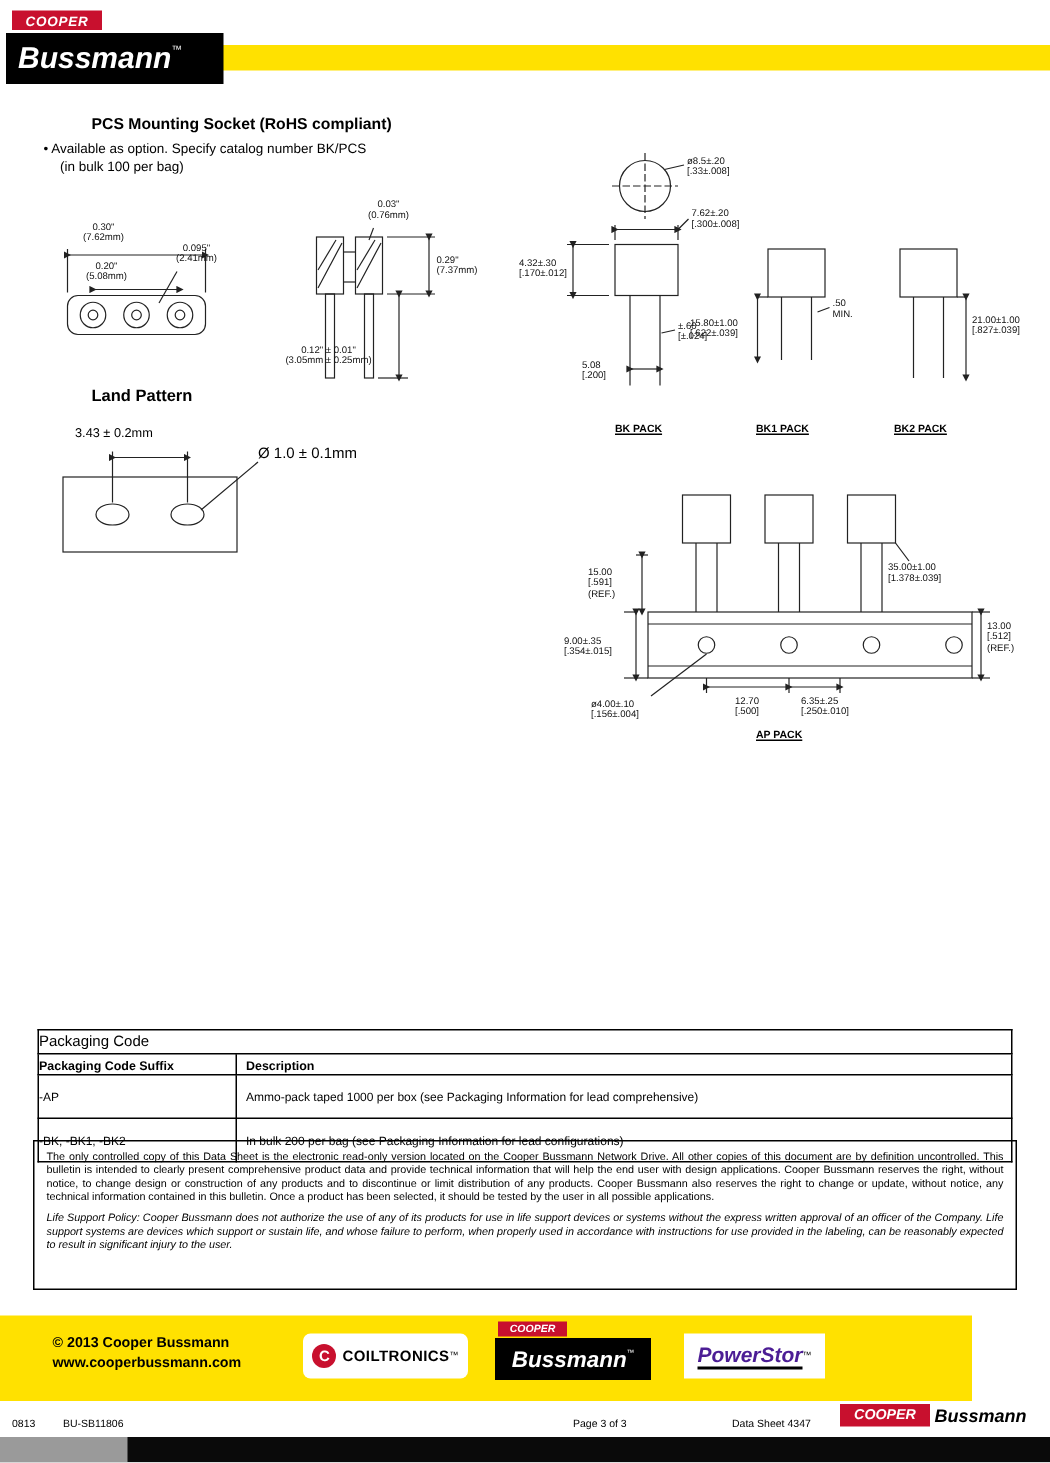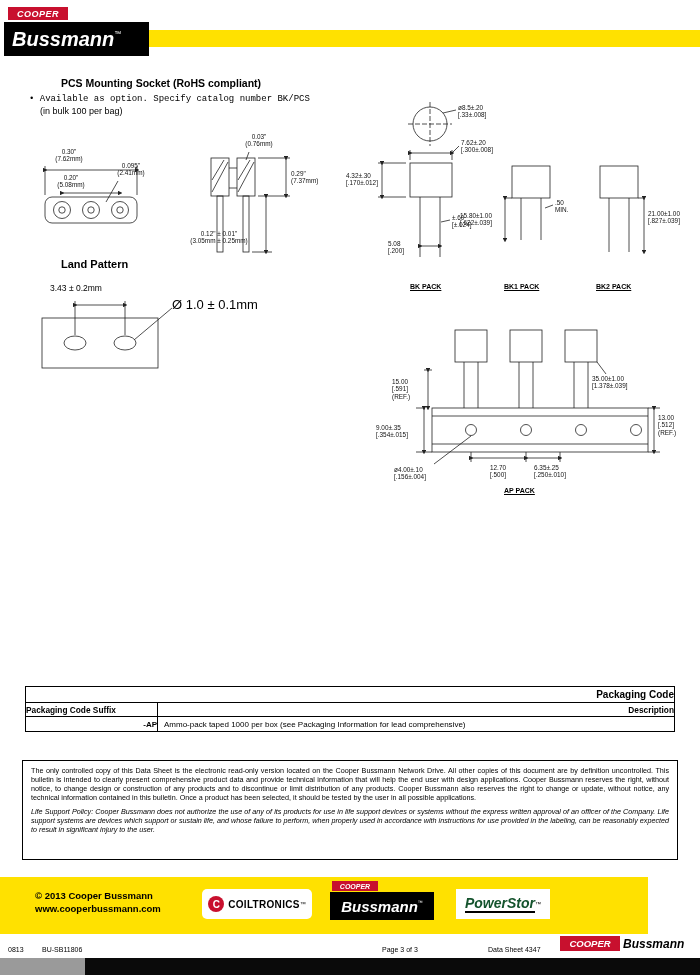"Available as option. Specify catalog" div.abs { font-family: Liberation Mono, monospace -> none }
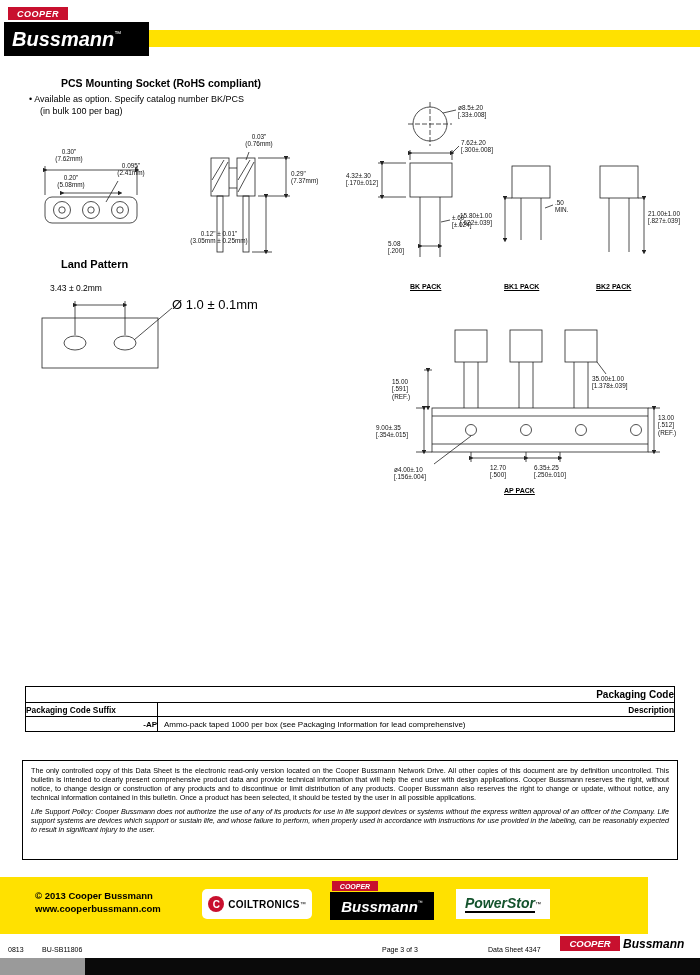"Ø 1.0 ± 0.1mm" div.abs { font-size: 13px -> 10px }
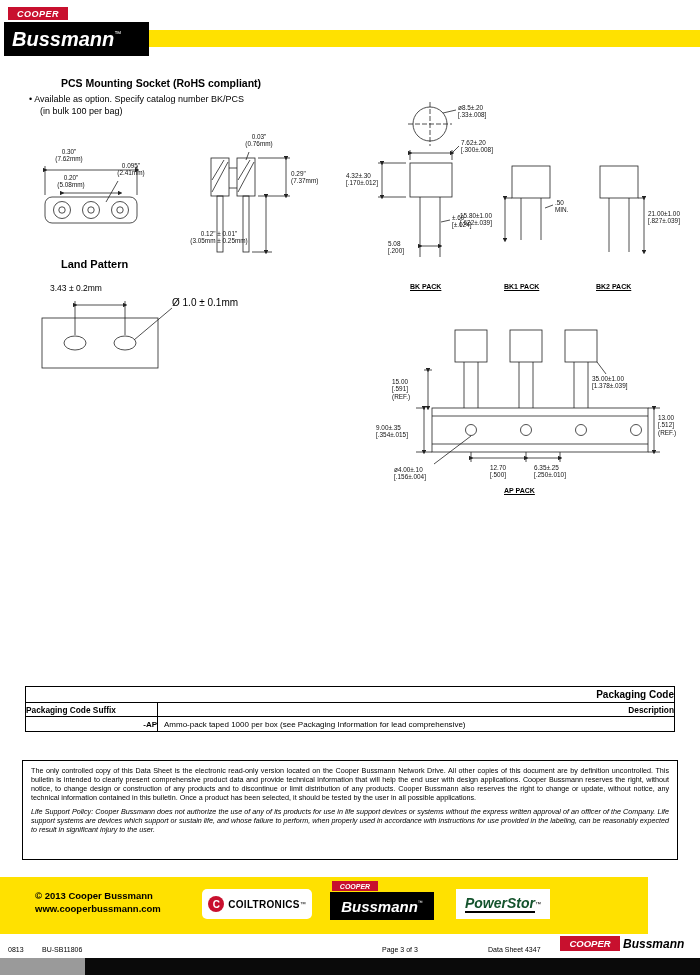"Packaging Code" .tbl-title { font-weight: bold -> normal; text-align: right -> left }
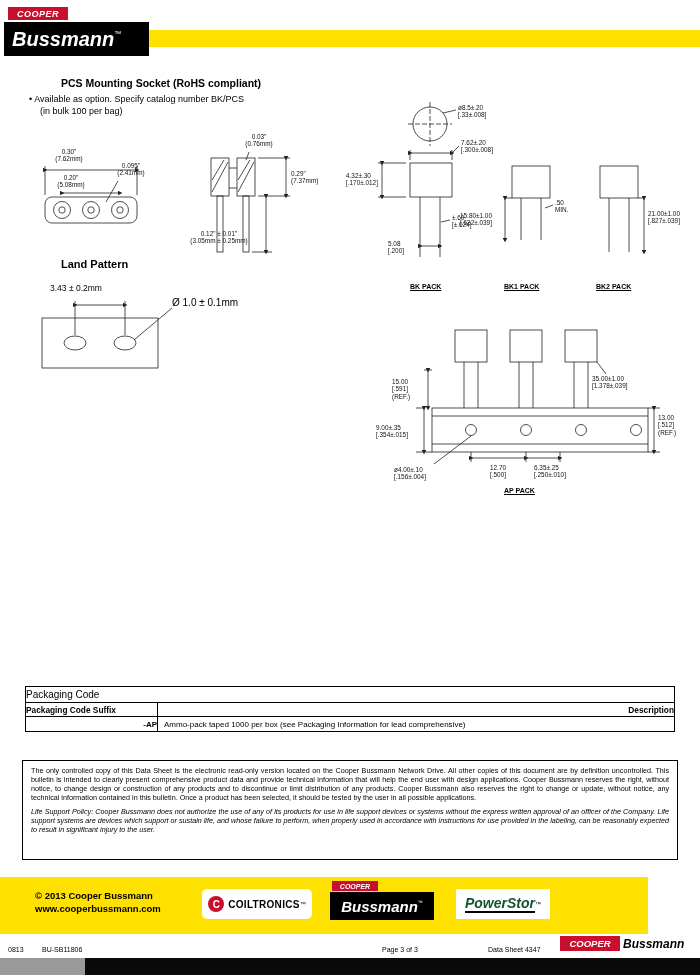"Description" .col-desc { text-align: right -> left }
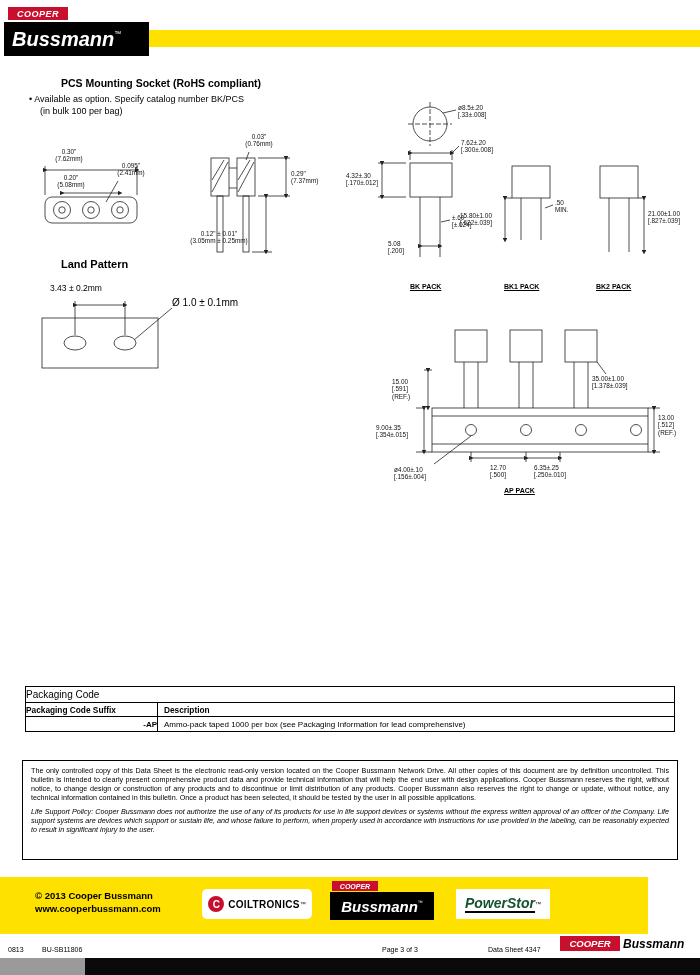"-AP" .cell-suffix { font-weight: bold -> normal; height: 15px -> 29px; text-align: right -> left }
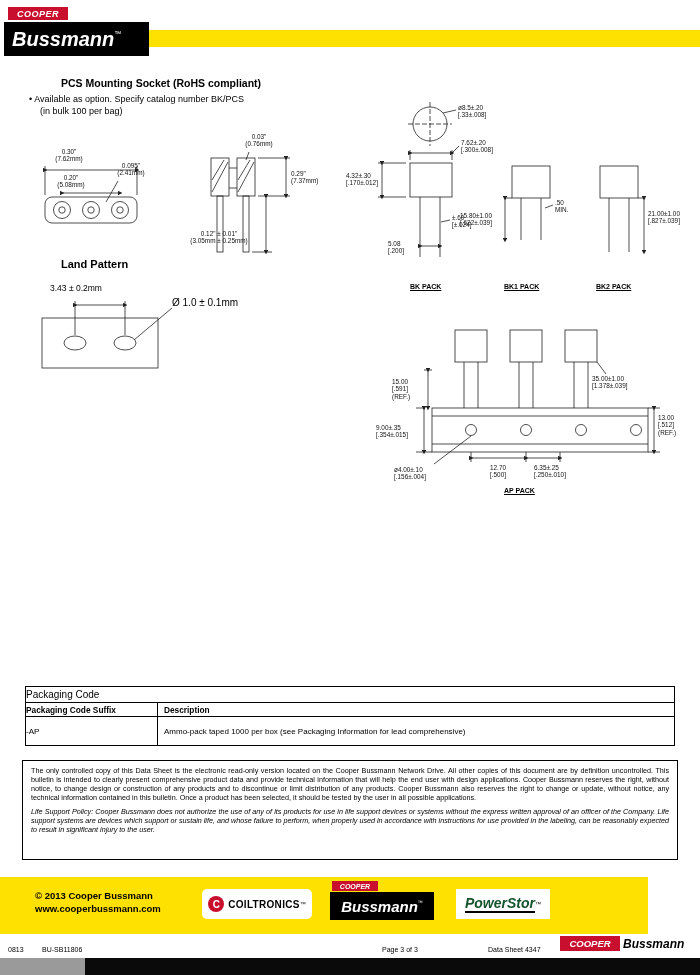"-BK, -BK1, -BK2" tr { html: none -> <tr> <td>-BK, -BK1, -BK2</td> <td>In bulk 200 per bag (see Packaging Information for lead configurations)</td> </tr> }
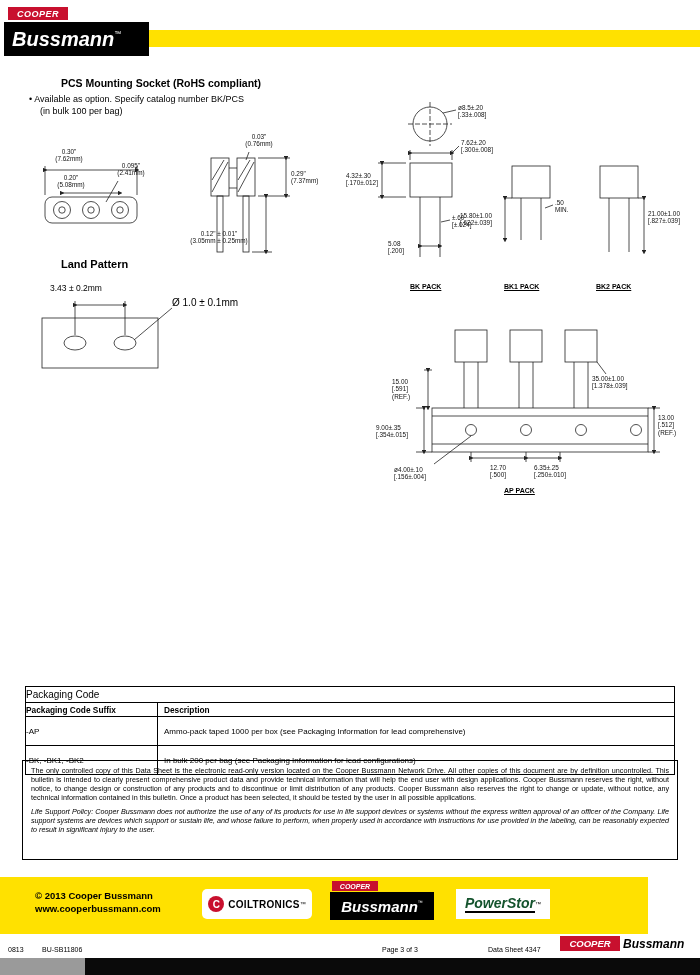"PowerStor" span { color: #14532d -> #4c1d95 }
